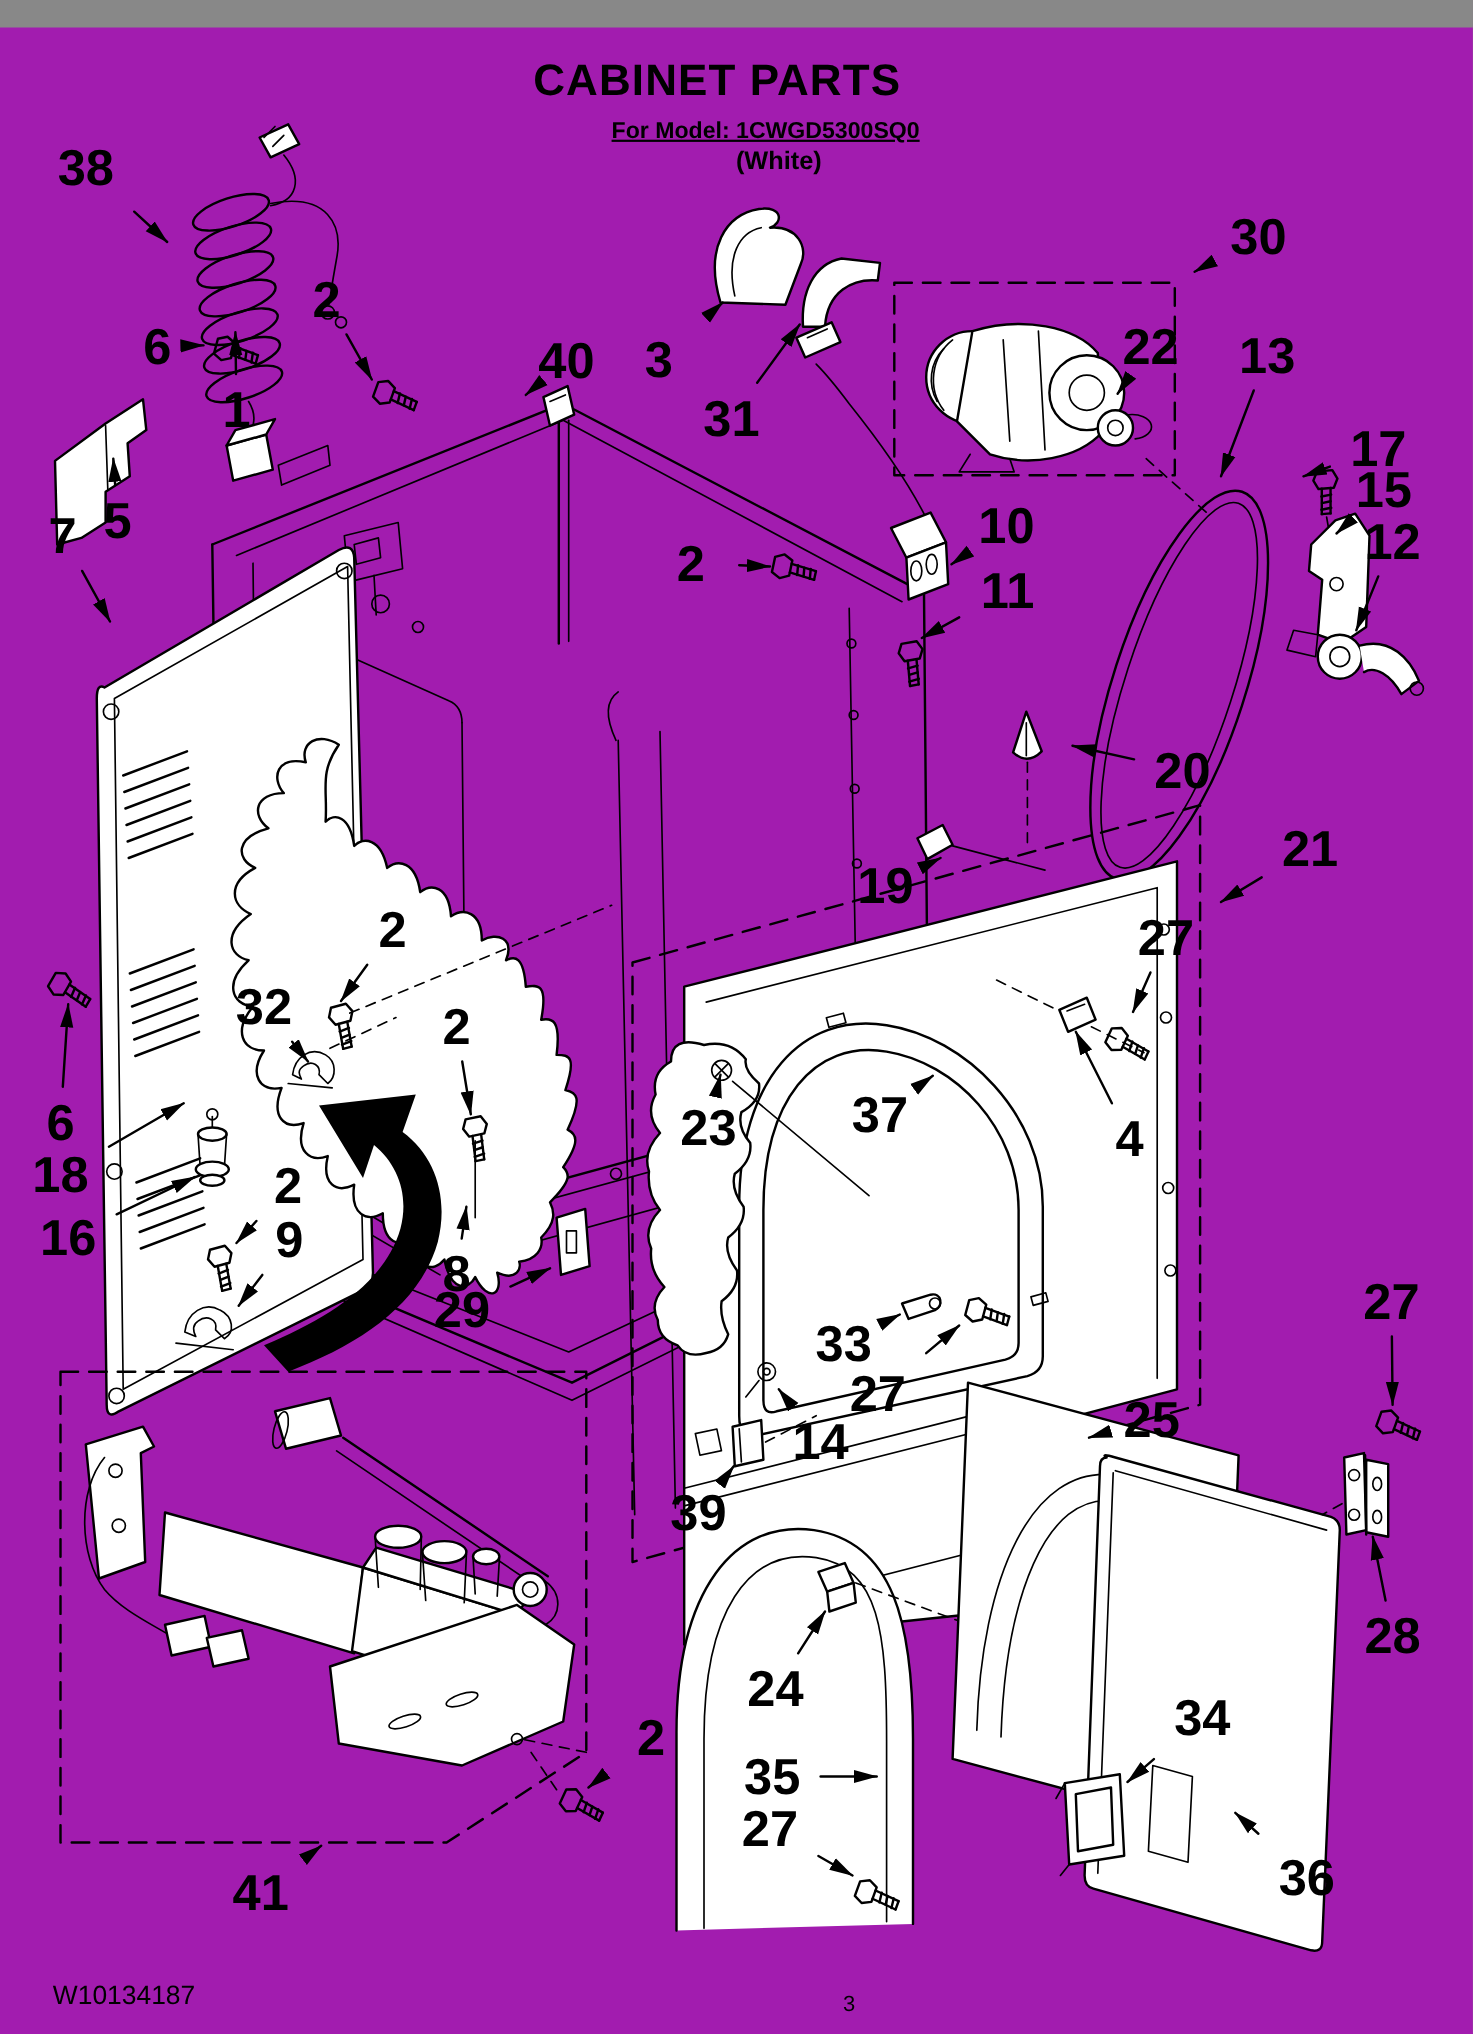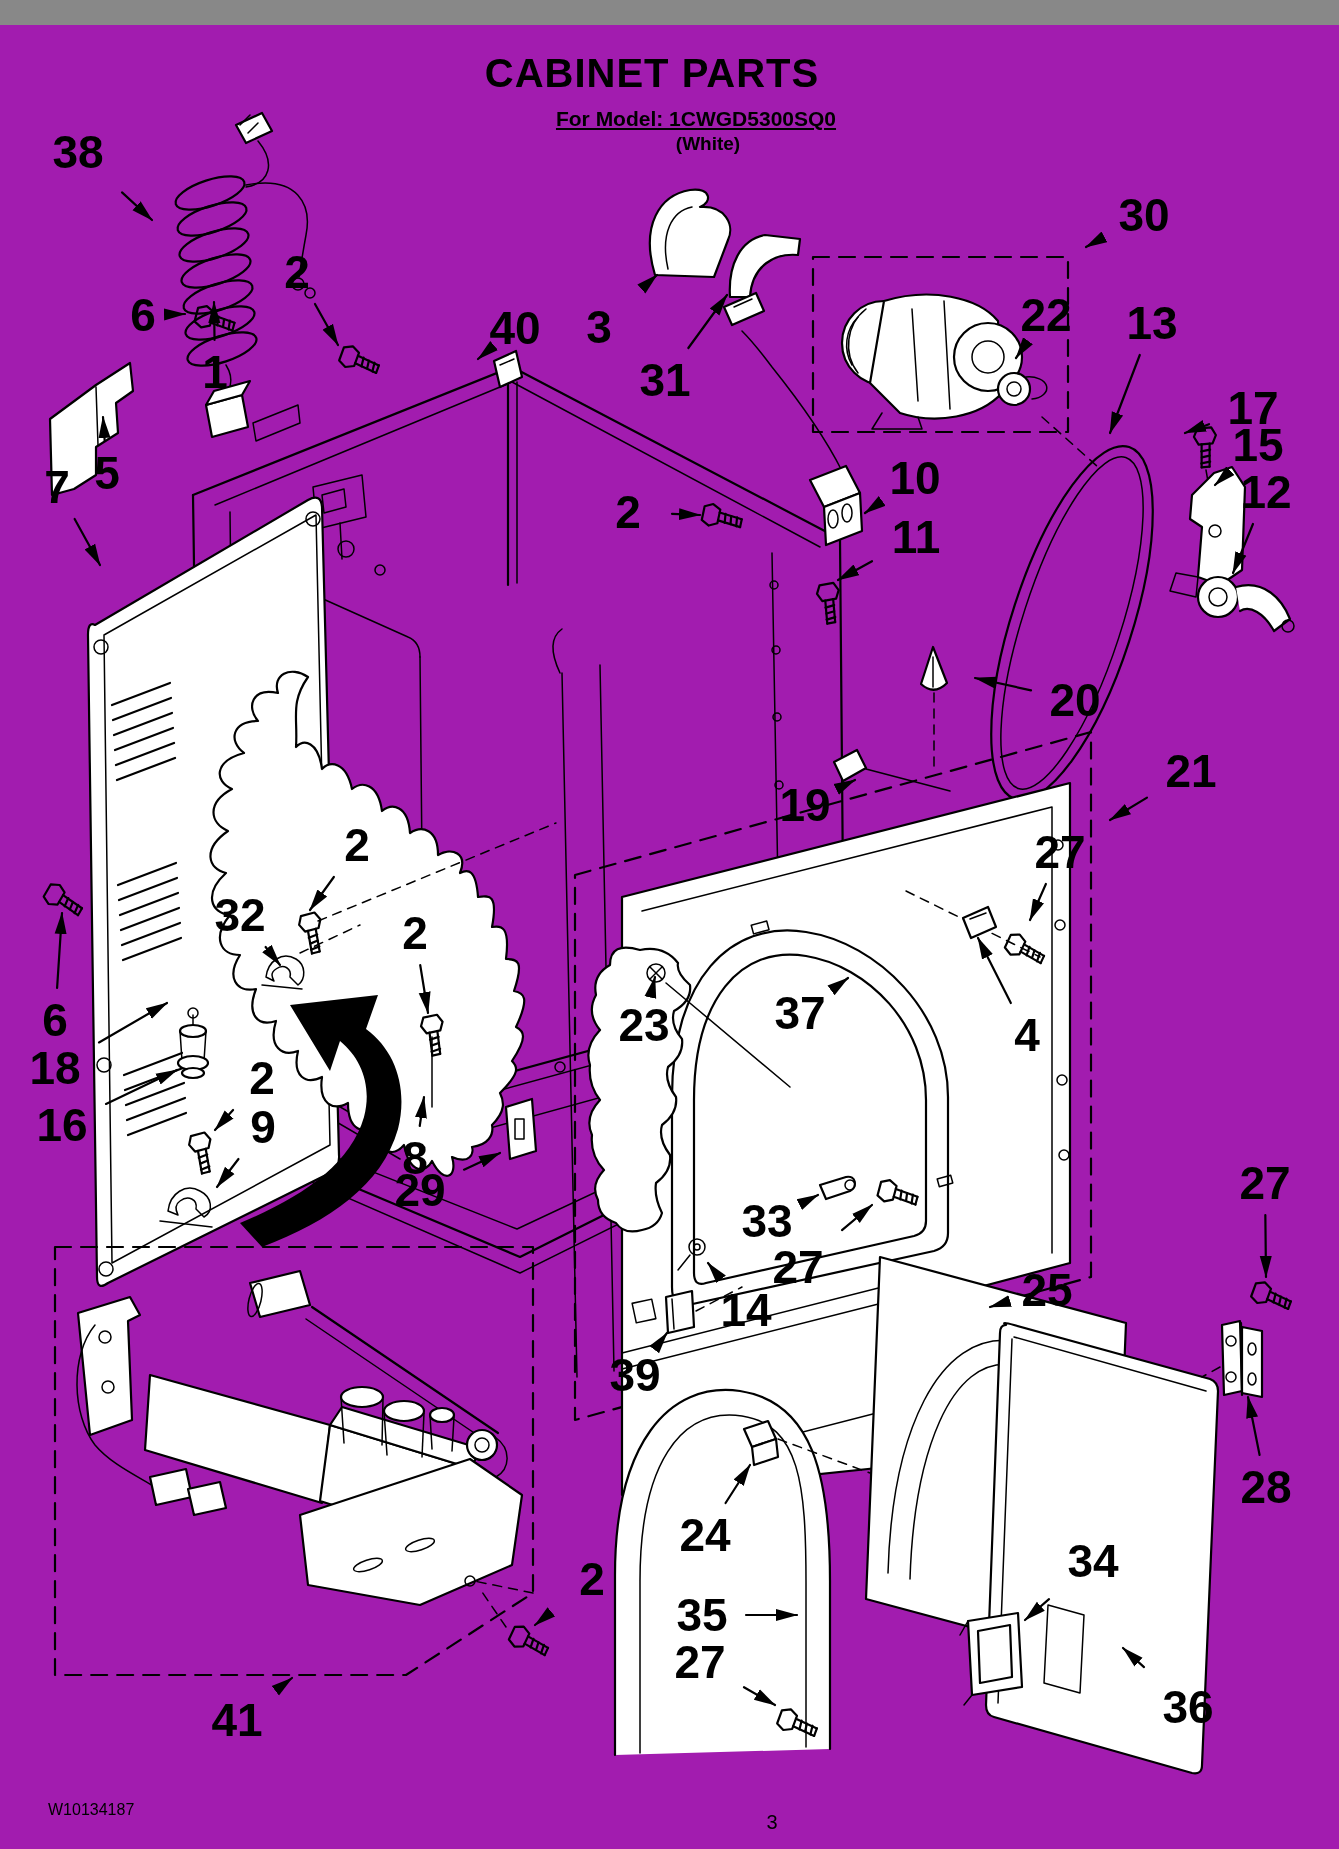"(White)" .t-color { font-size: 19px -> 23px }
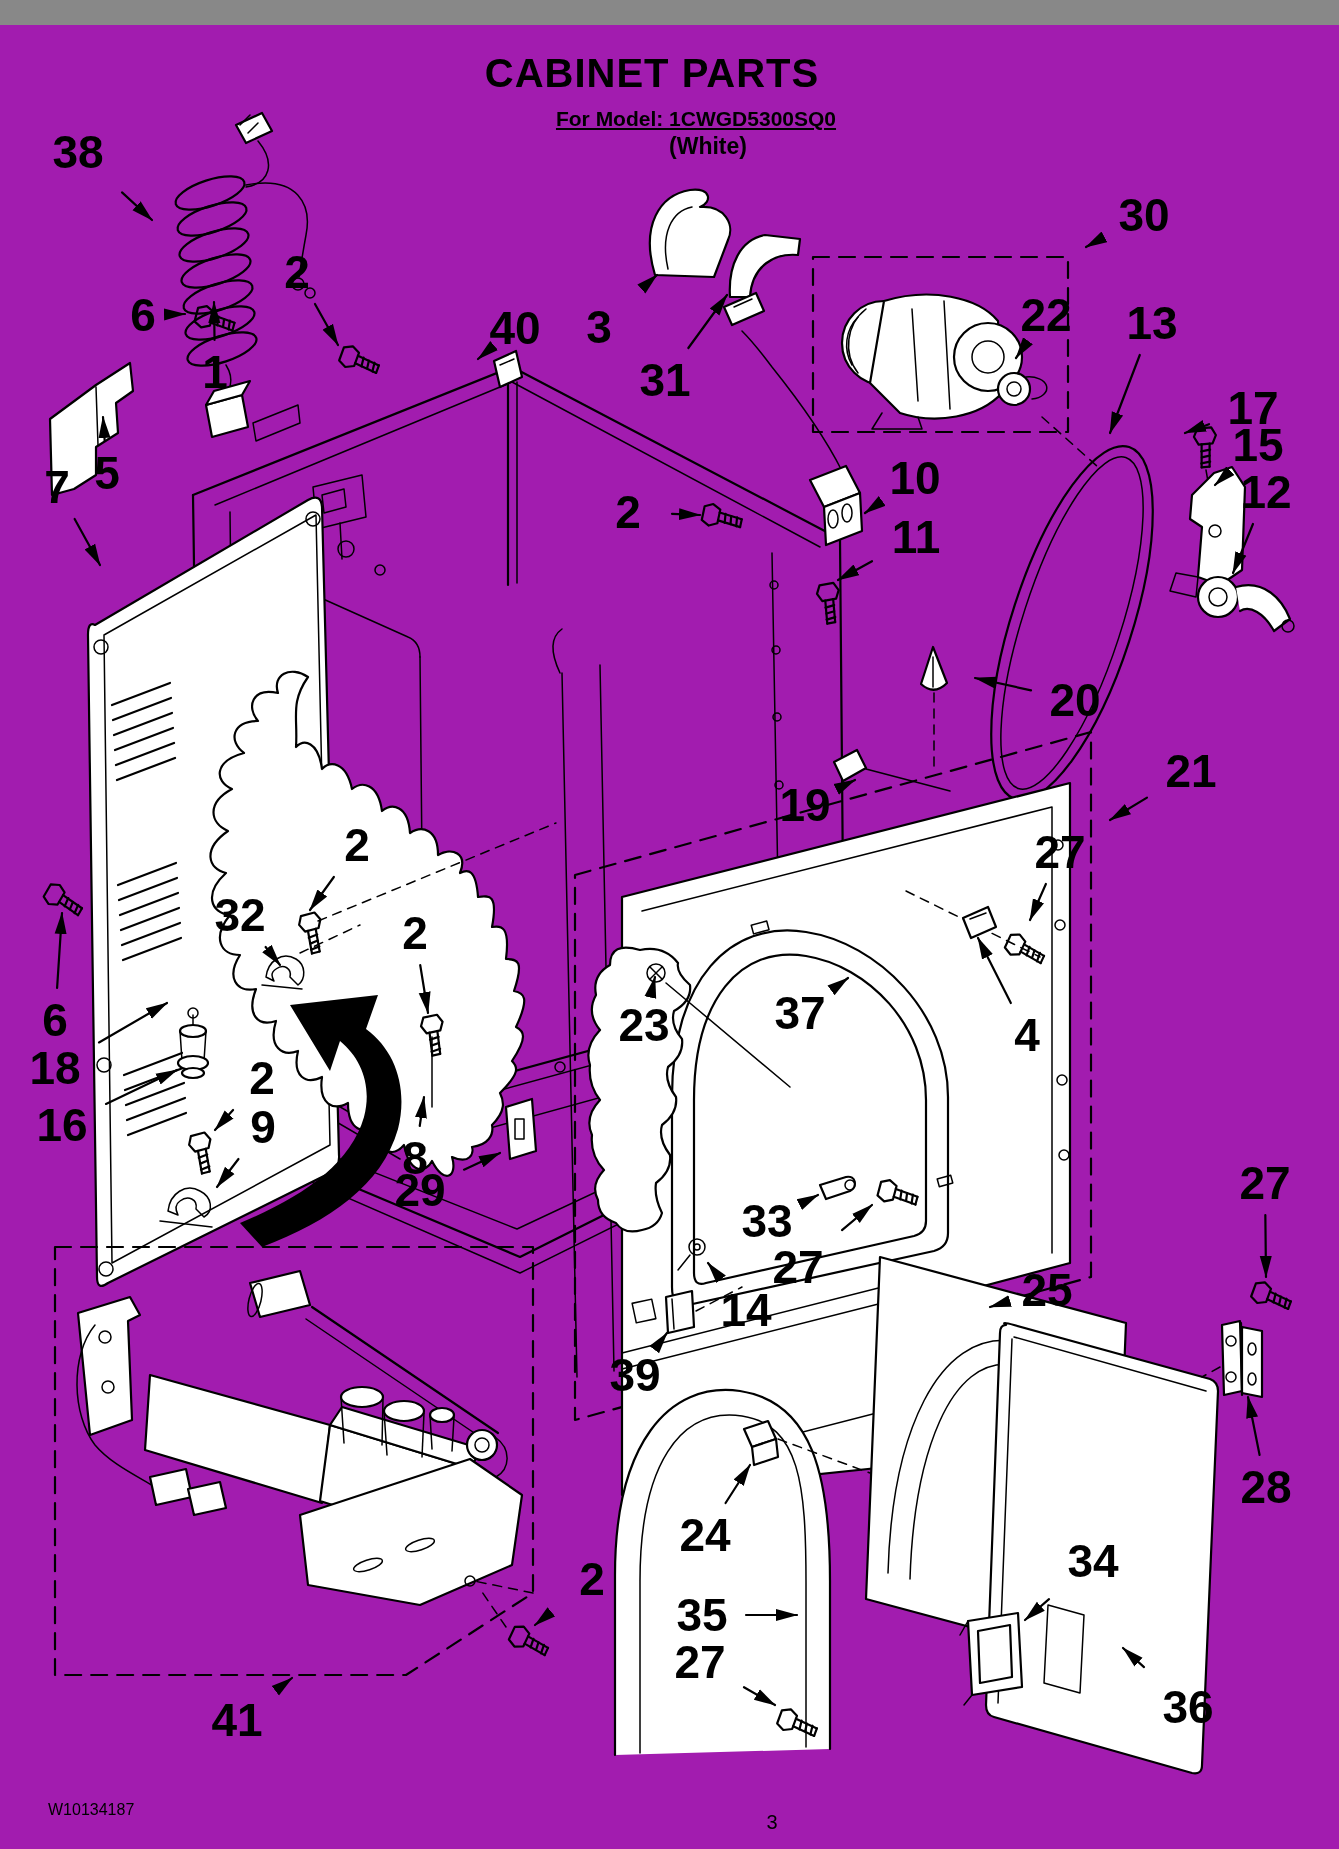"W10134187" .f-doc { font-size: 16px -> 24px }
